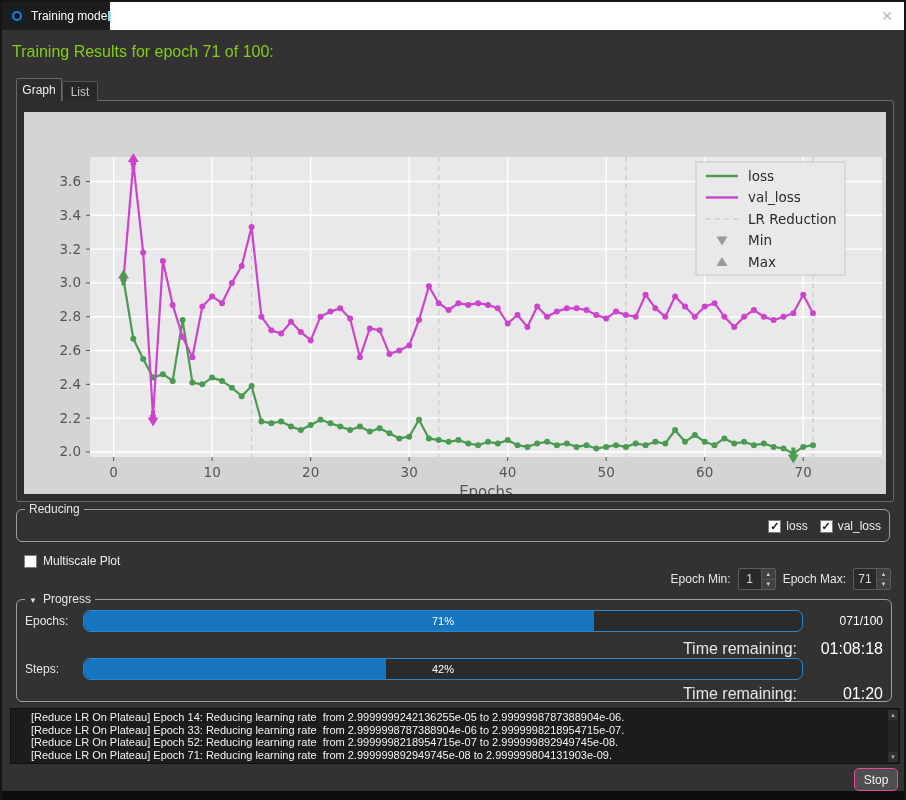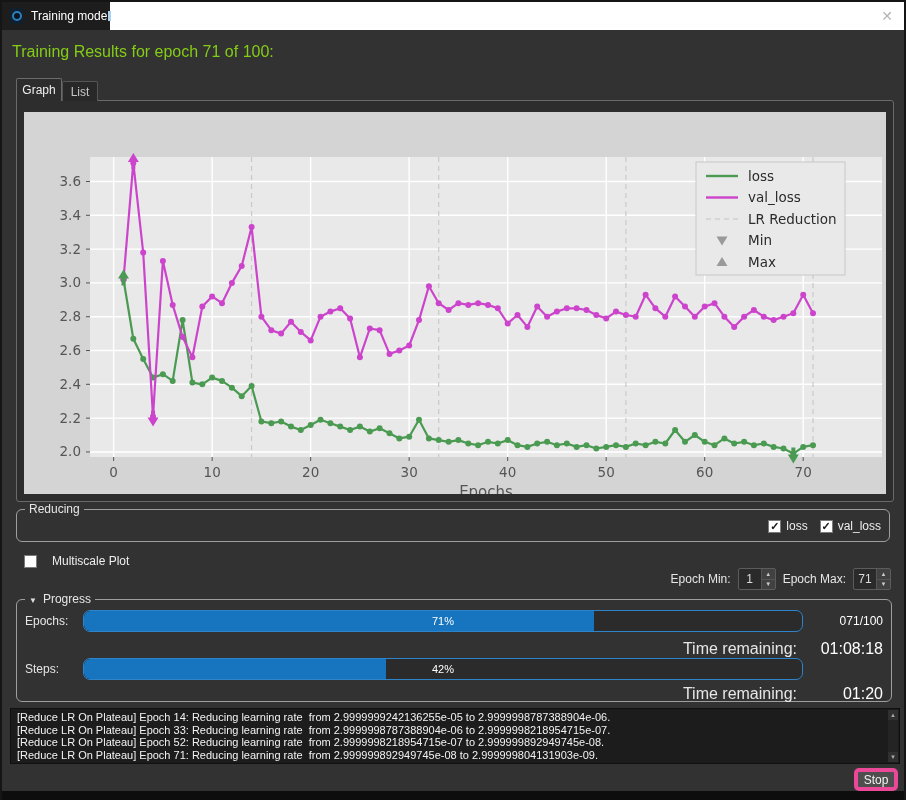"Multiscale Plot" .multiscale { gap: 15px -> 6px }
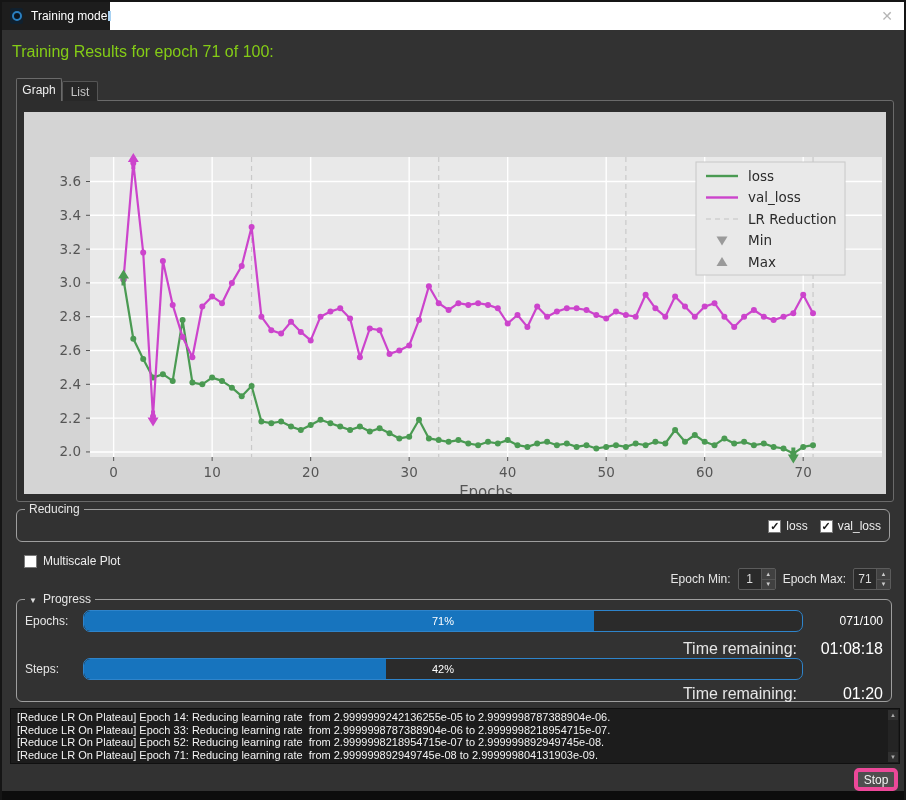"[Reduce LR On Plateau] Epoch" .log { padding: 2px 16px 2px 6px -> 2px 16px 2px 20px }
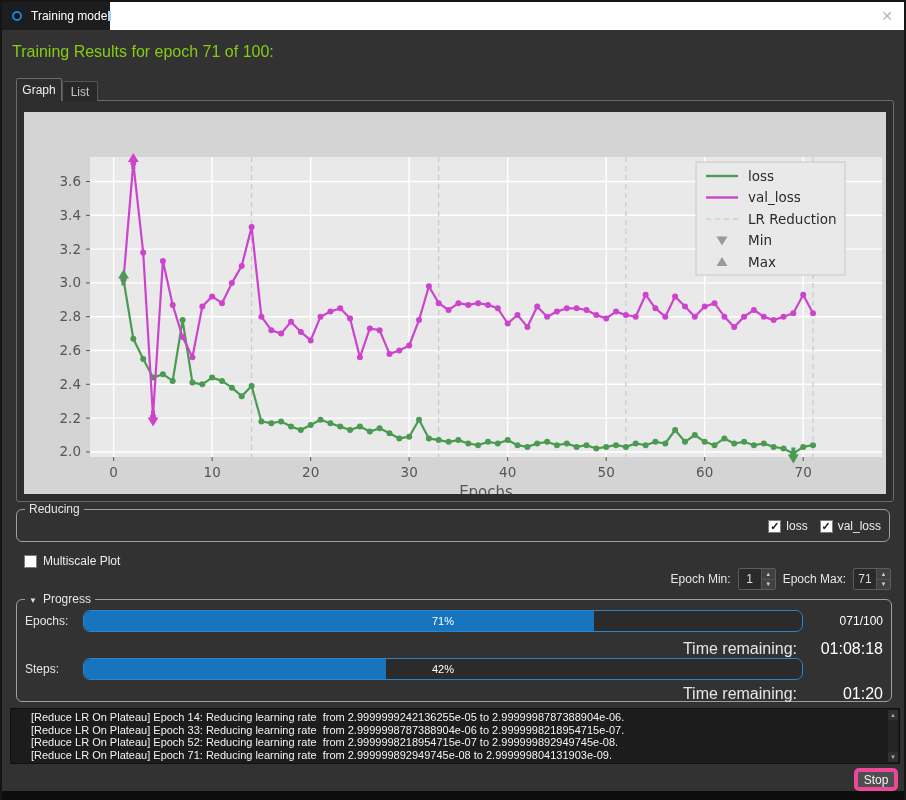"Stop" .stop-btn { border: 4px solid #ec4899 -> 1px solid #ec4899 }
